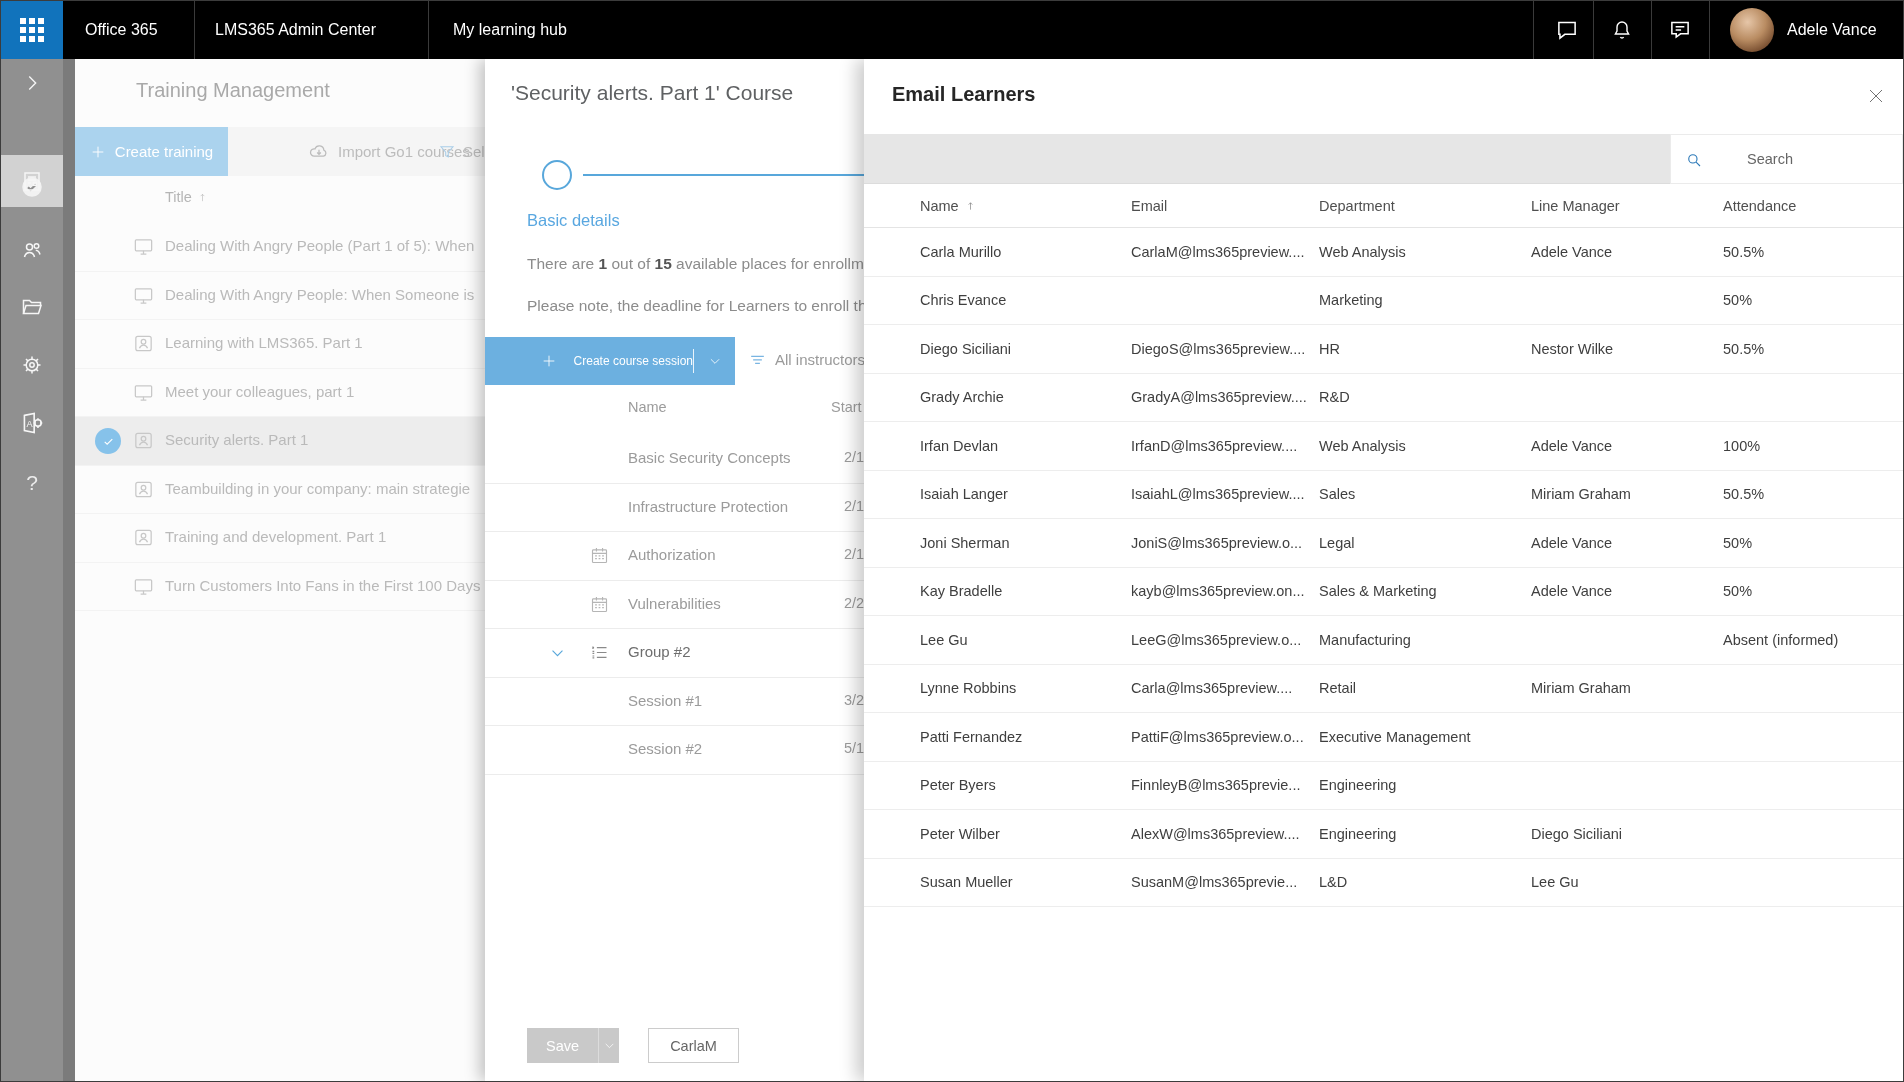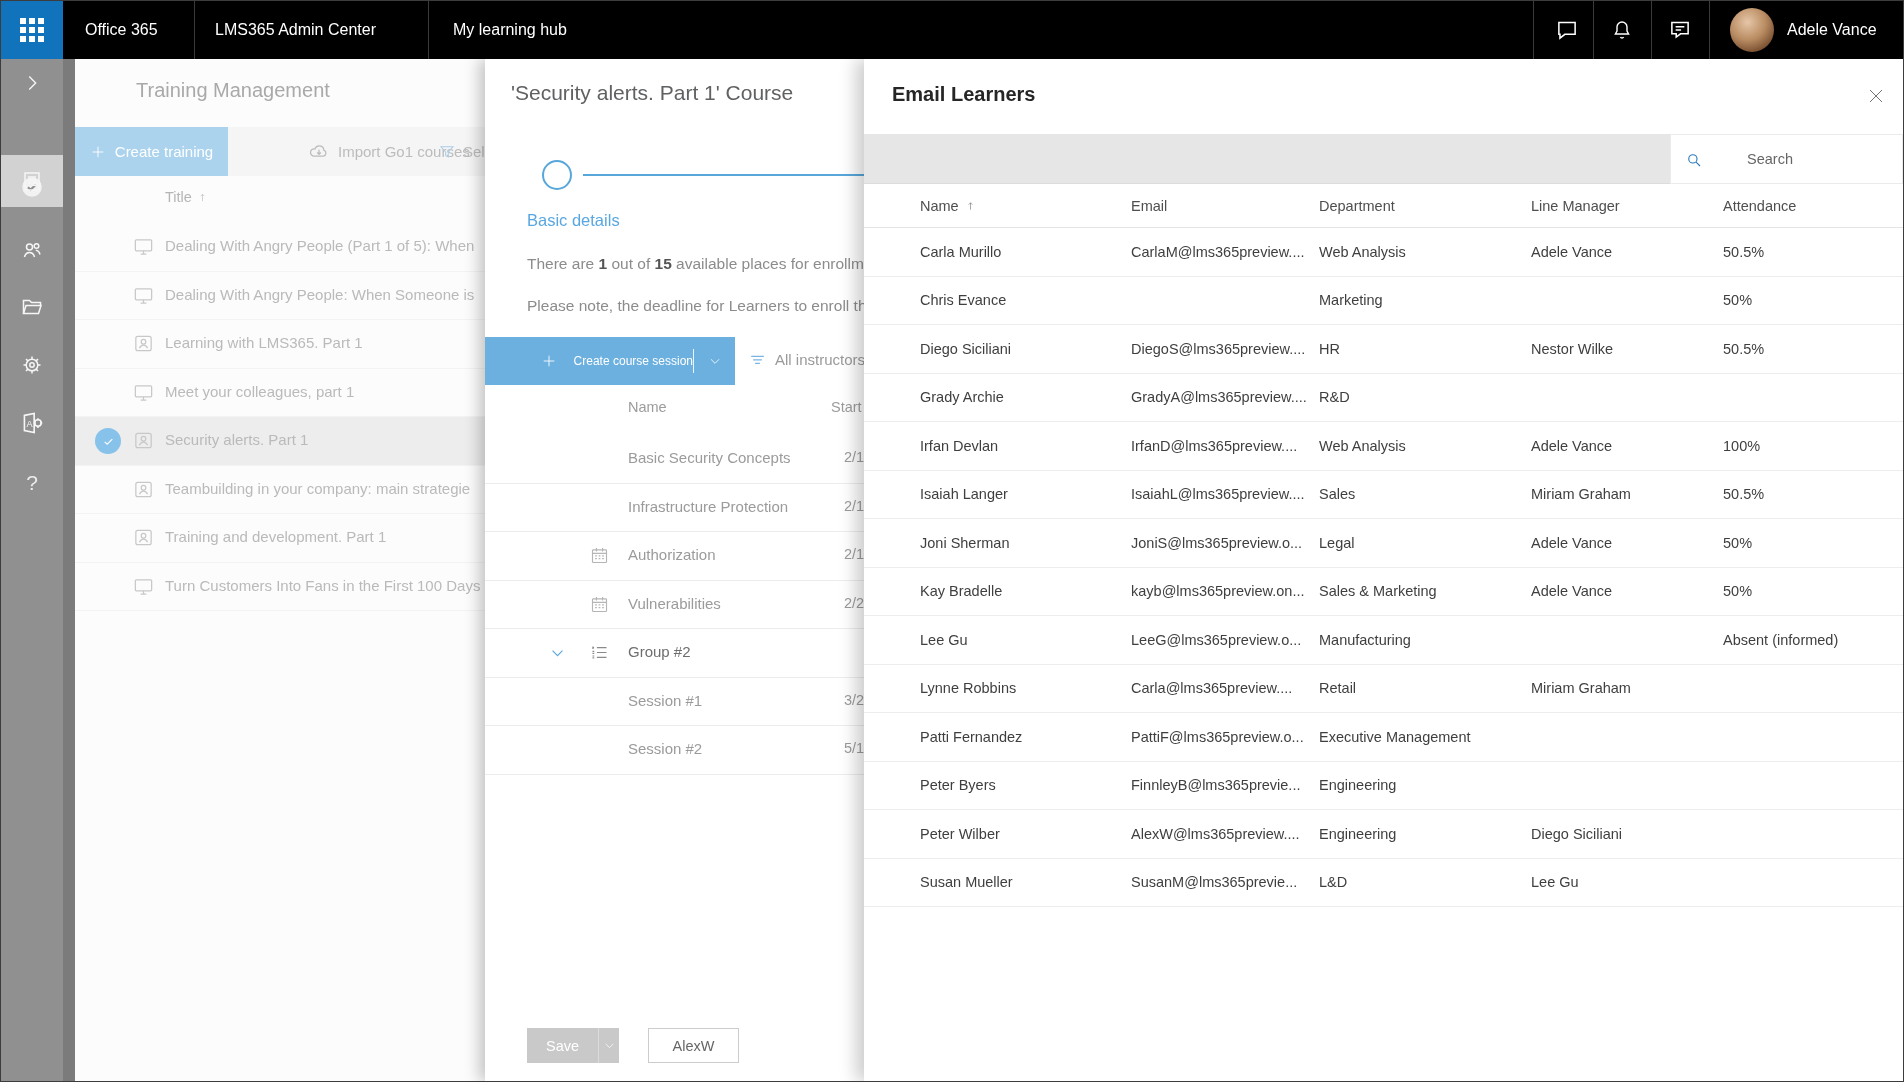"AlexW" span { text: AlexW -> CarlaM }
